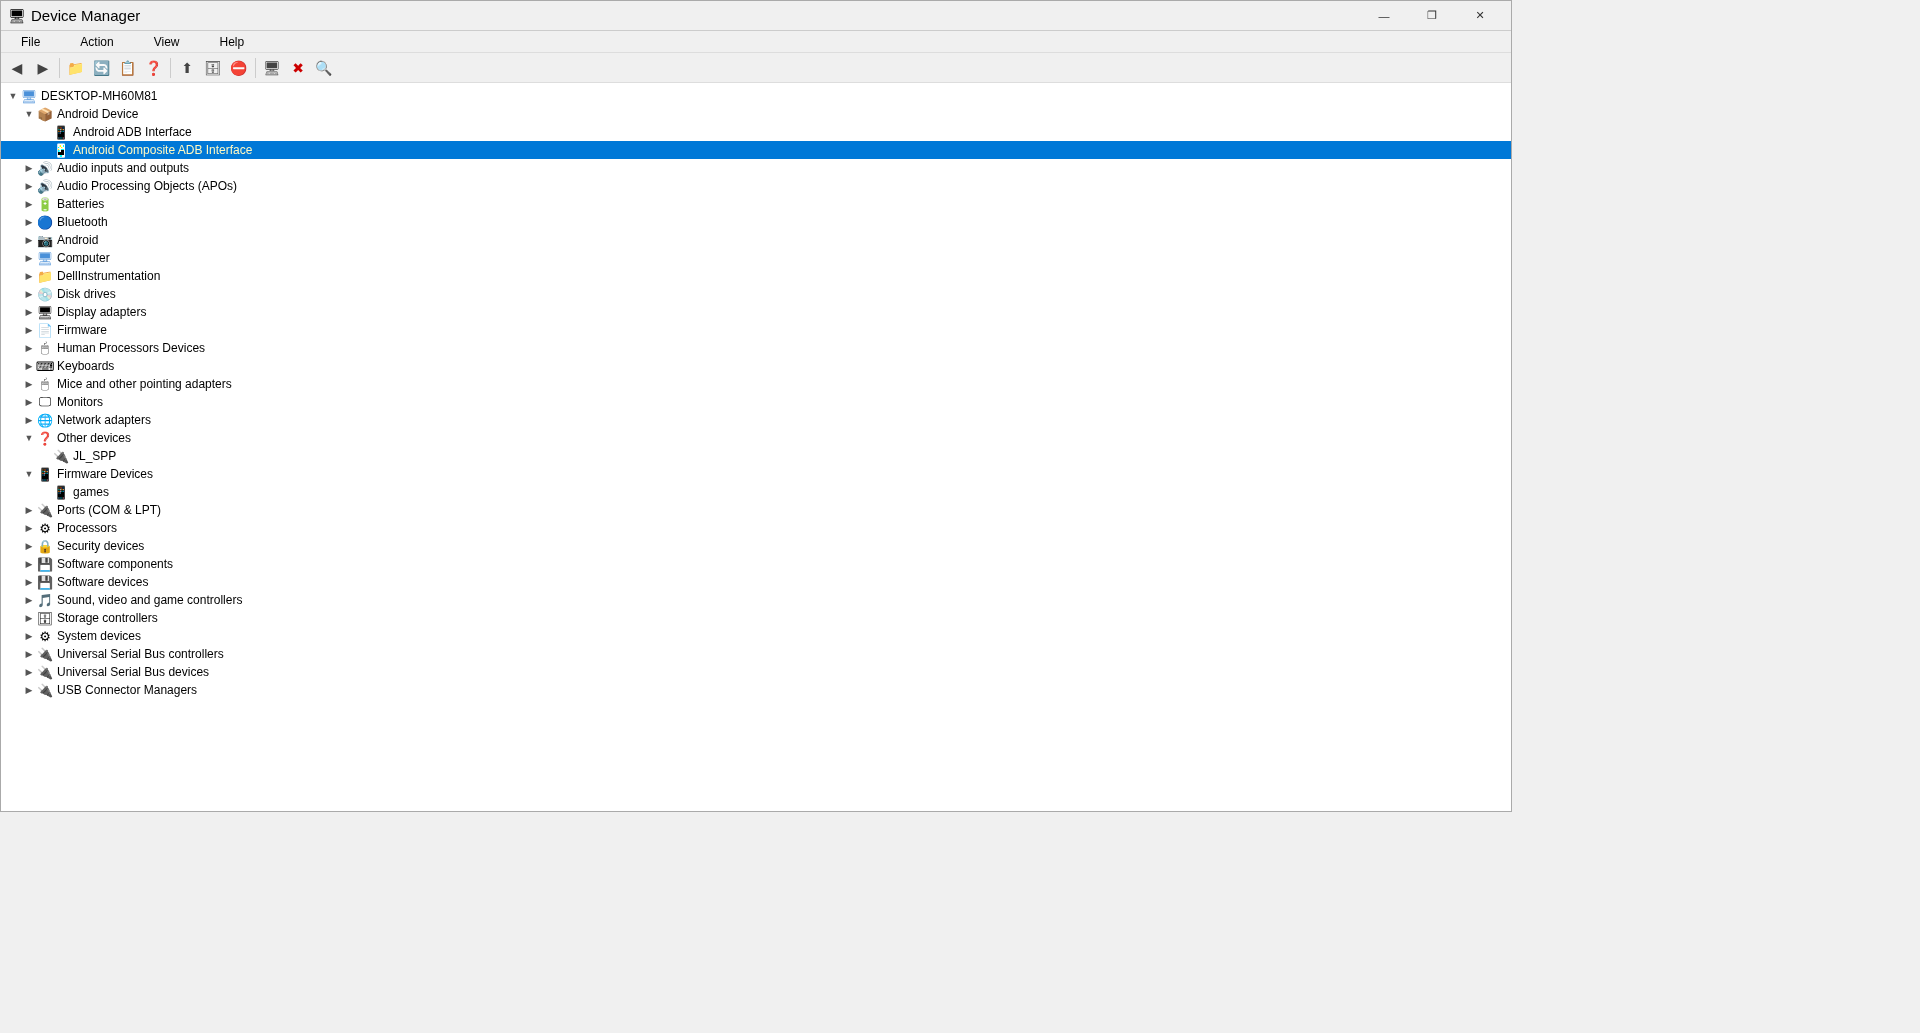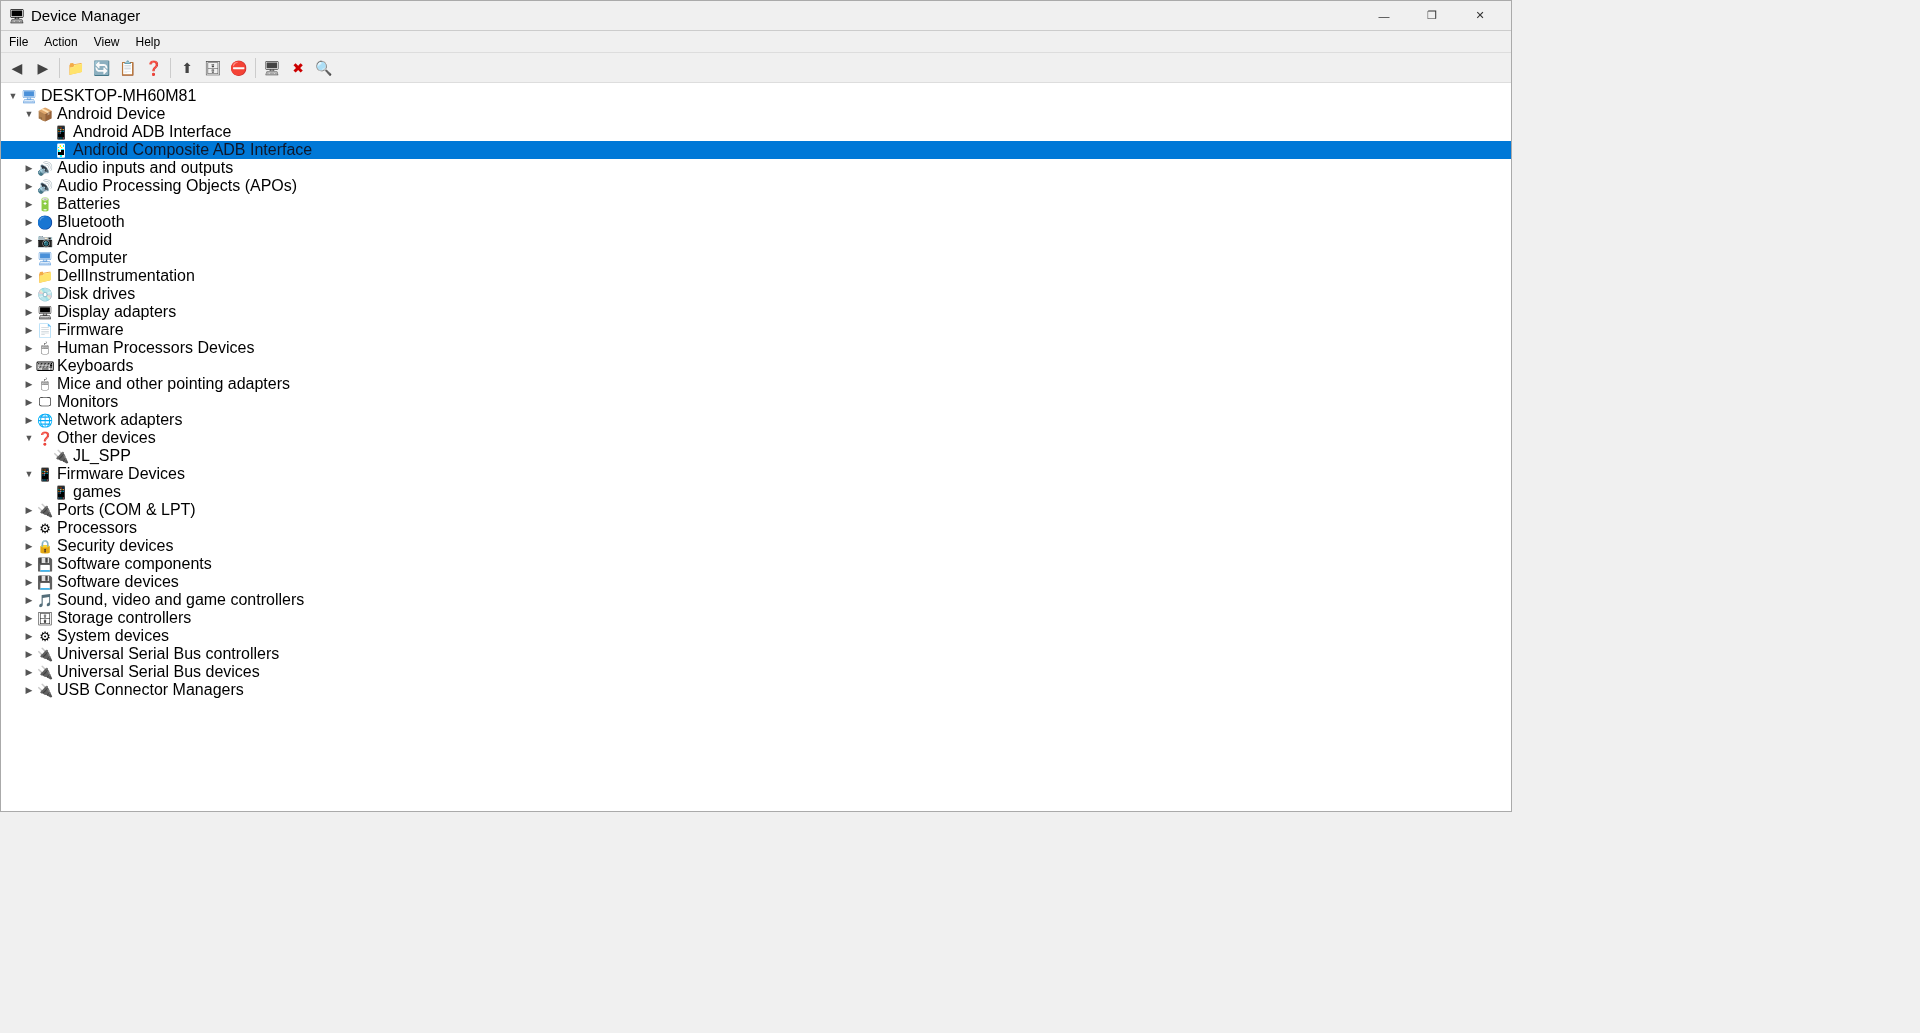"File" .menu-item { padding: 2px 8px -> 2px 20px }
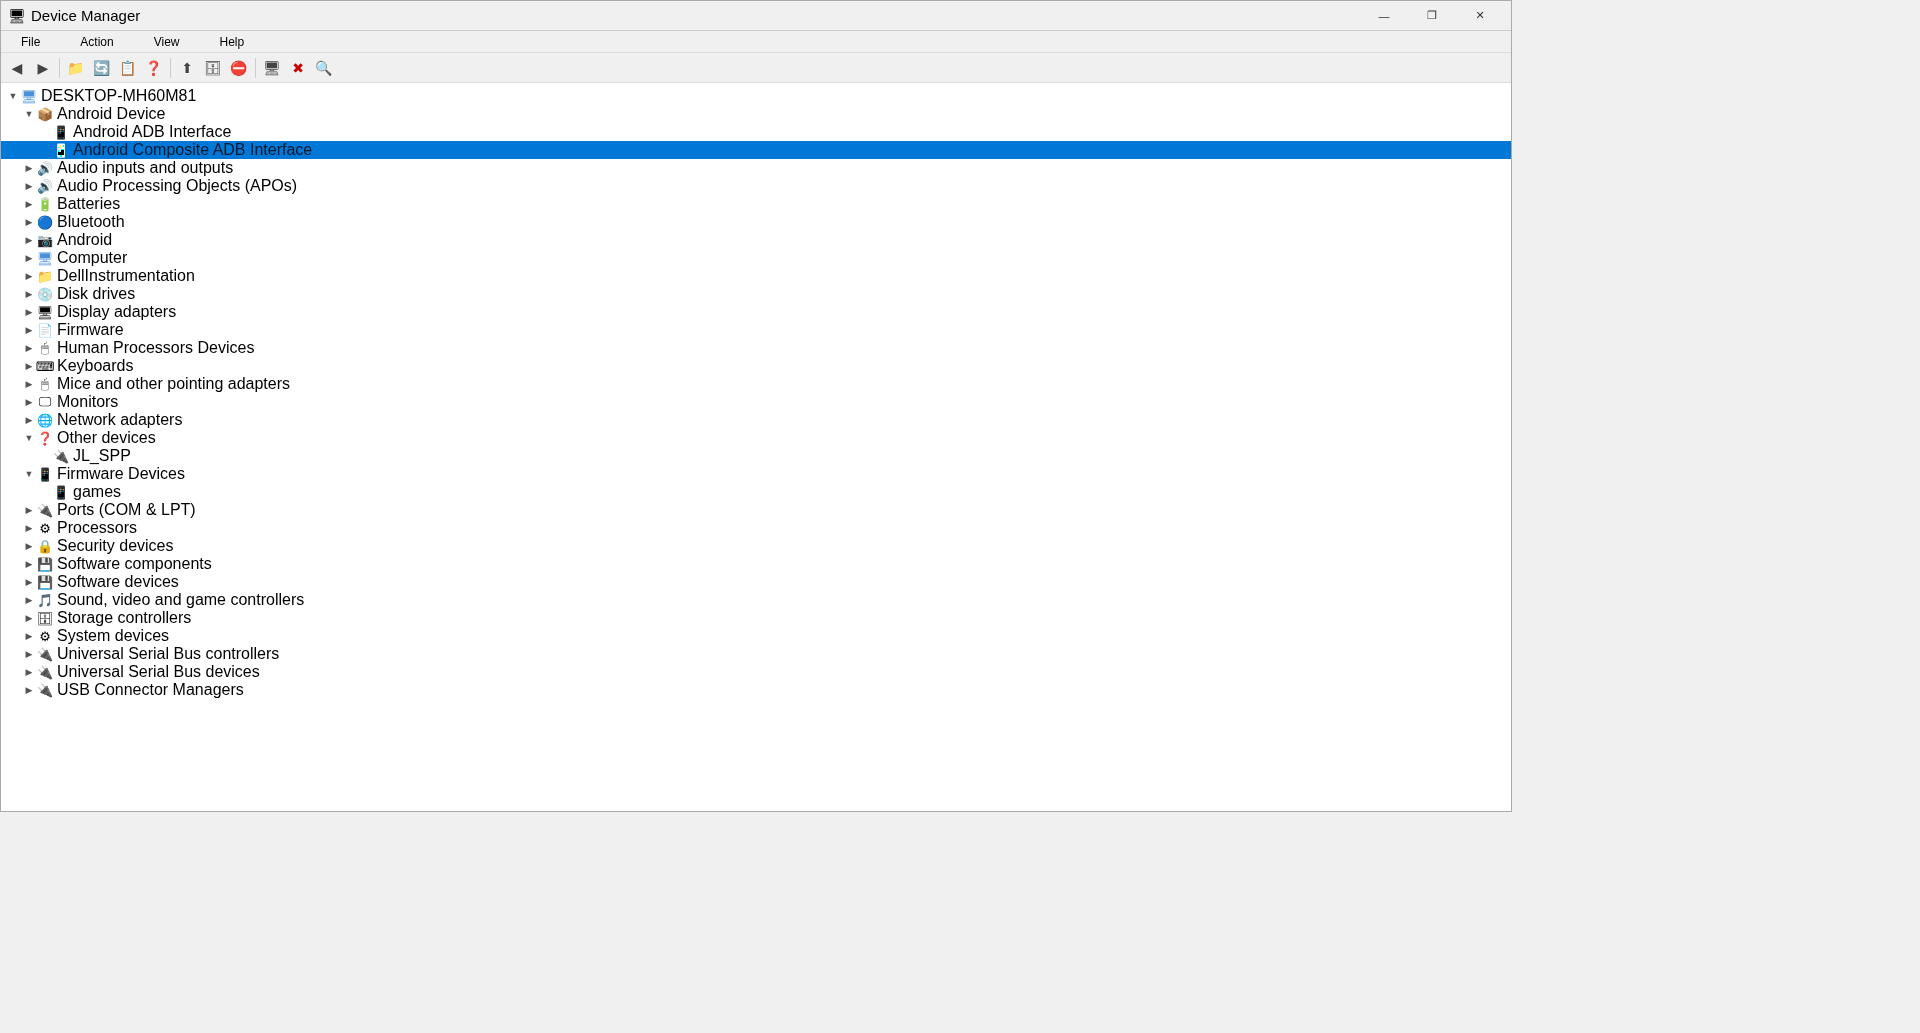"DESKTOP-MH60M81" .node-label { font-size: 16px -> 12px }
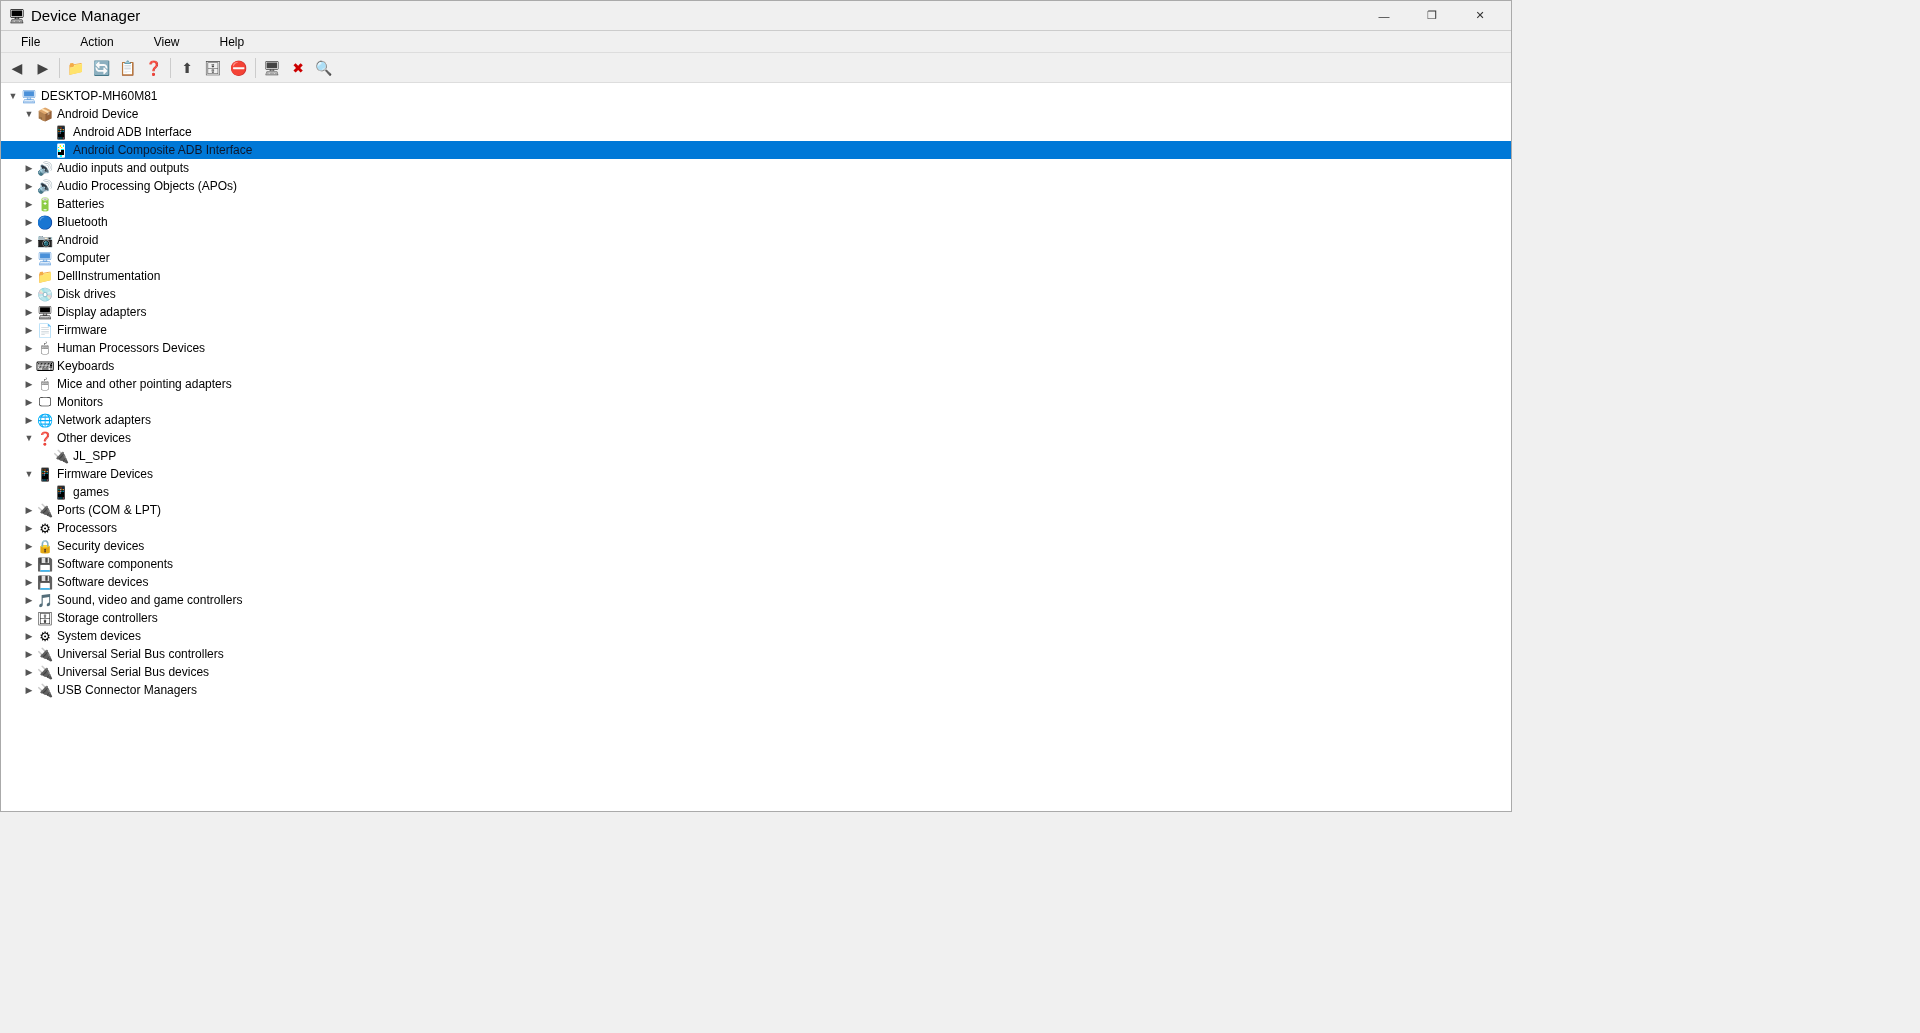"Android Composite ADB Interface" .tree-row.selected .node-label { color: #0f172a -> #fef9c3 }
